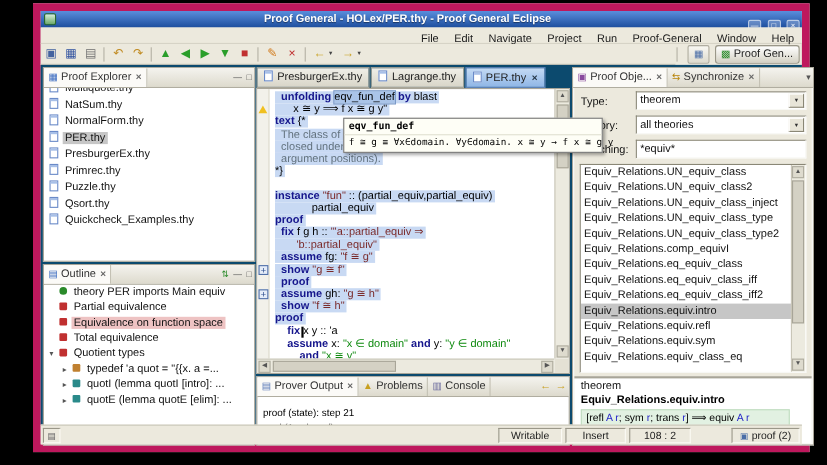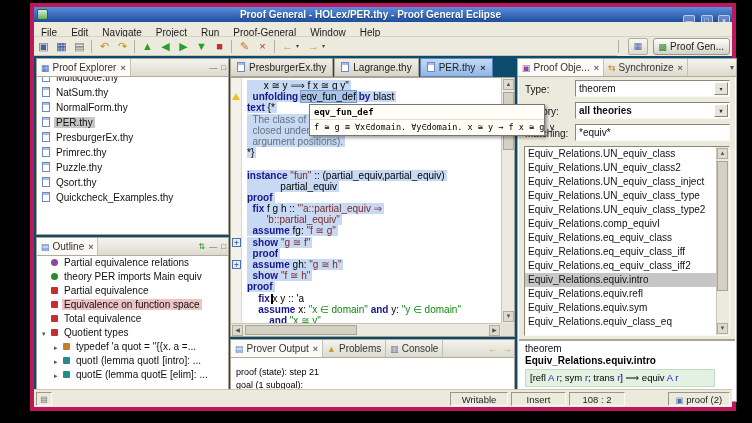"Proof General - HOLex/PER.thy -" #win { border: 4px solid #be185d -> 7px solid #be185d }
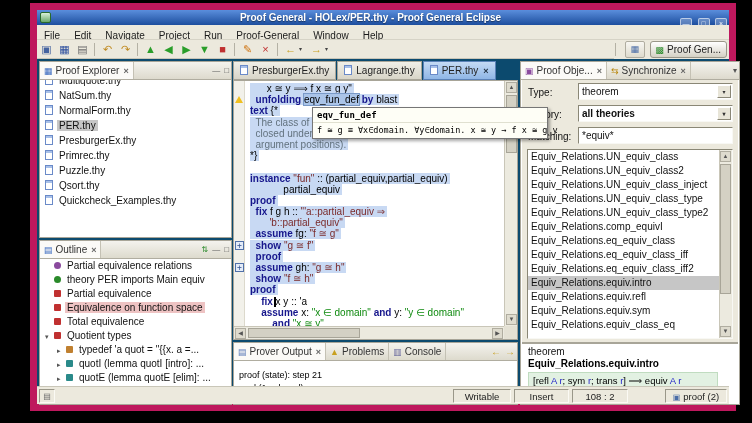"File Edit Navigate Project Run" .menubar { text-align: none -> right }
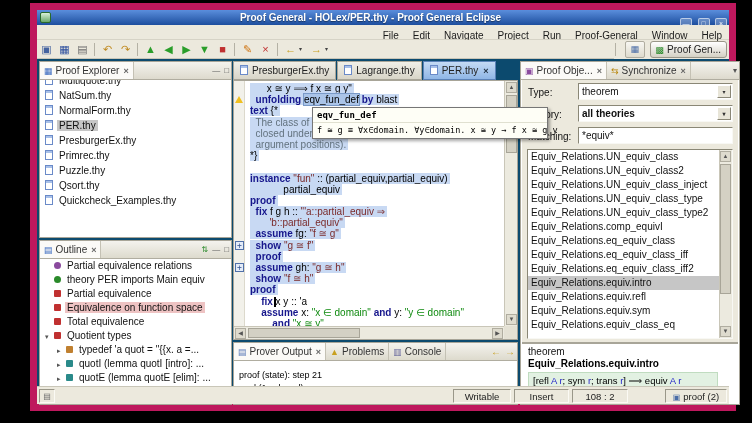"x ≅ y ⟹ f" div.cline { order: before "unfolding eqv_fun_def by blast" -> after "unfolding eqv_fun_def by blast" }
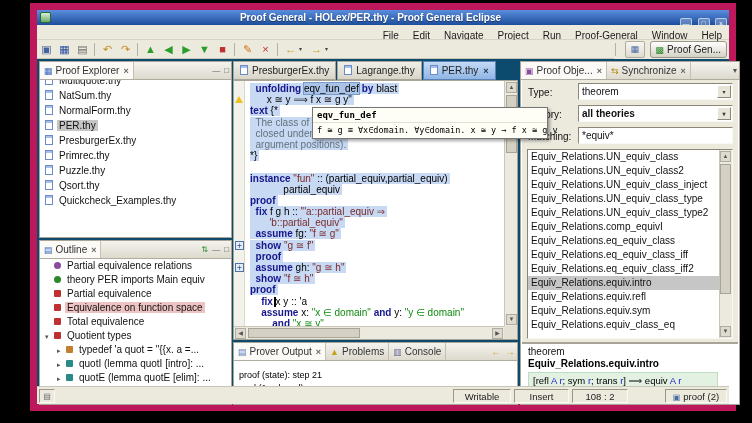"all theories" span.combo { font-weight: bold -> none }
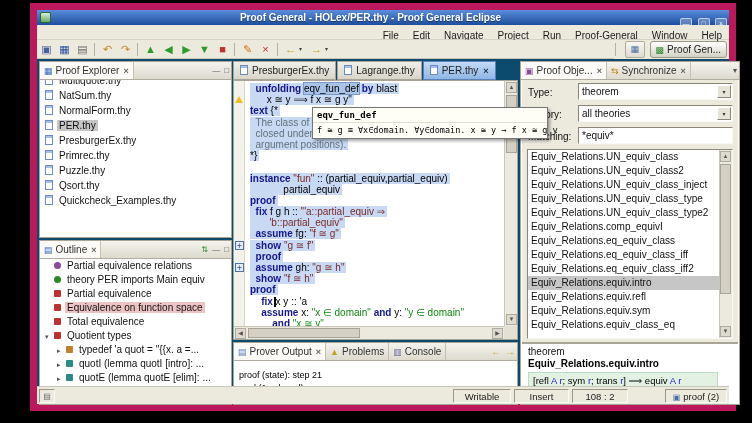"Partial equivalence relations" div.trow { html: <div><span></span><span></span><span>Partial equivalence relations</span></div> -> none }
